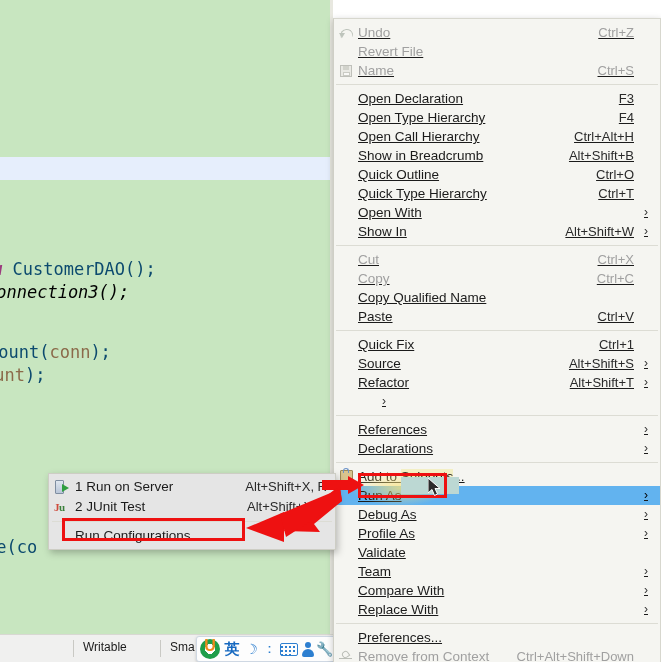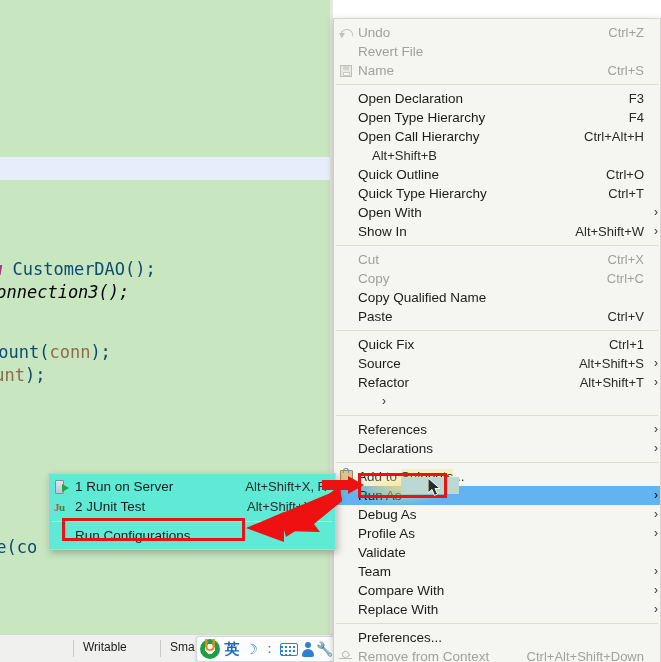"Undo" .mi { padding: 0 2px 0 0 -> 0 12px 0 0; text-decoration: none -> underline }
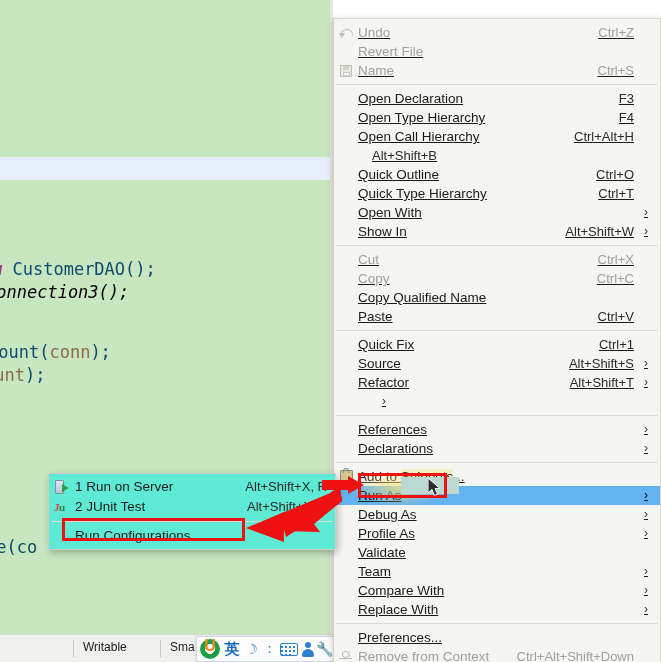"Show in Breadcrumb" span.mi-label { html: none -> <span>Show in Breadcrumb</span> }
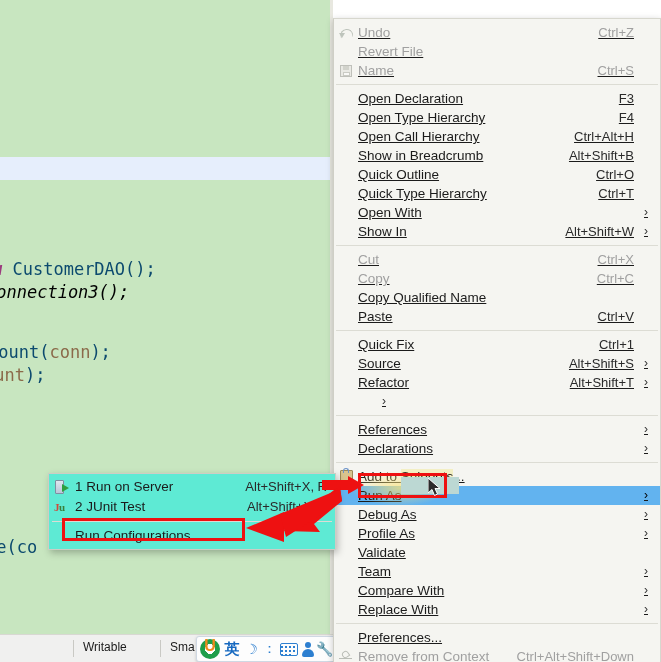"1 Run on Server" .submenu { background: #5eead4 -> #e5e5e5 }
